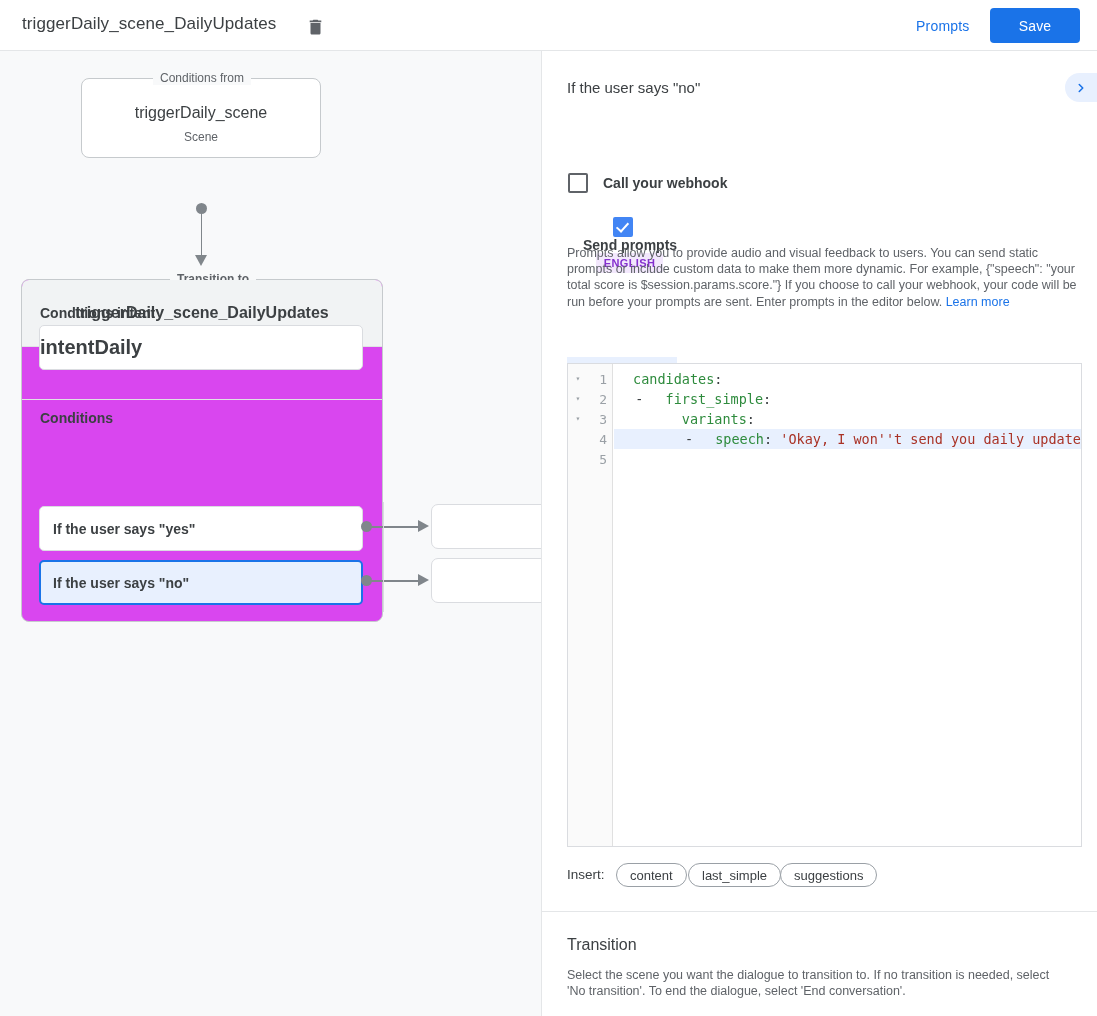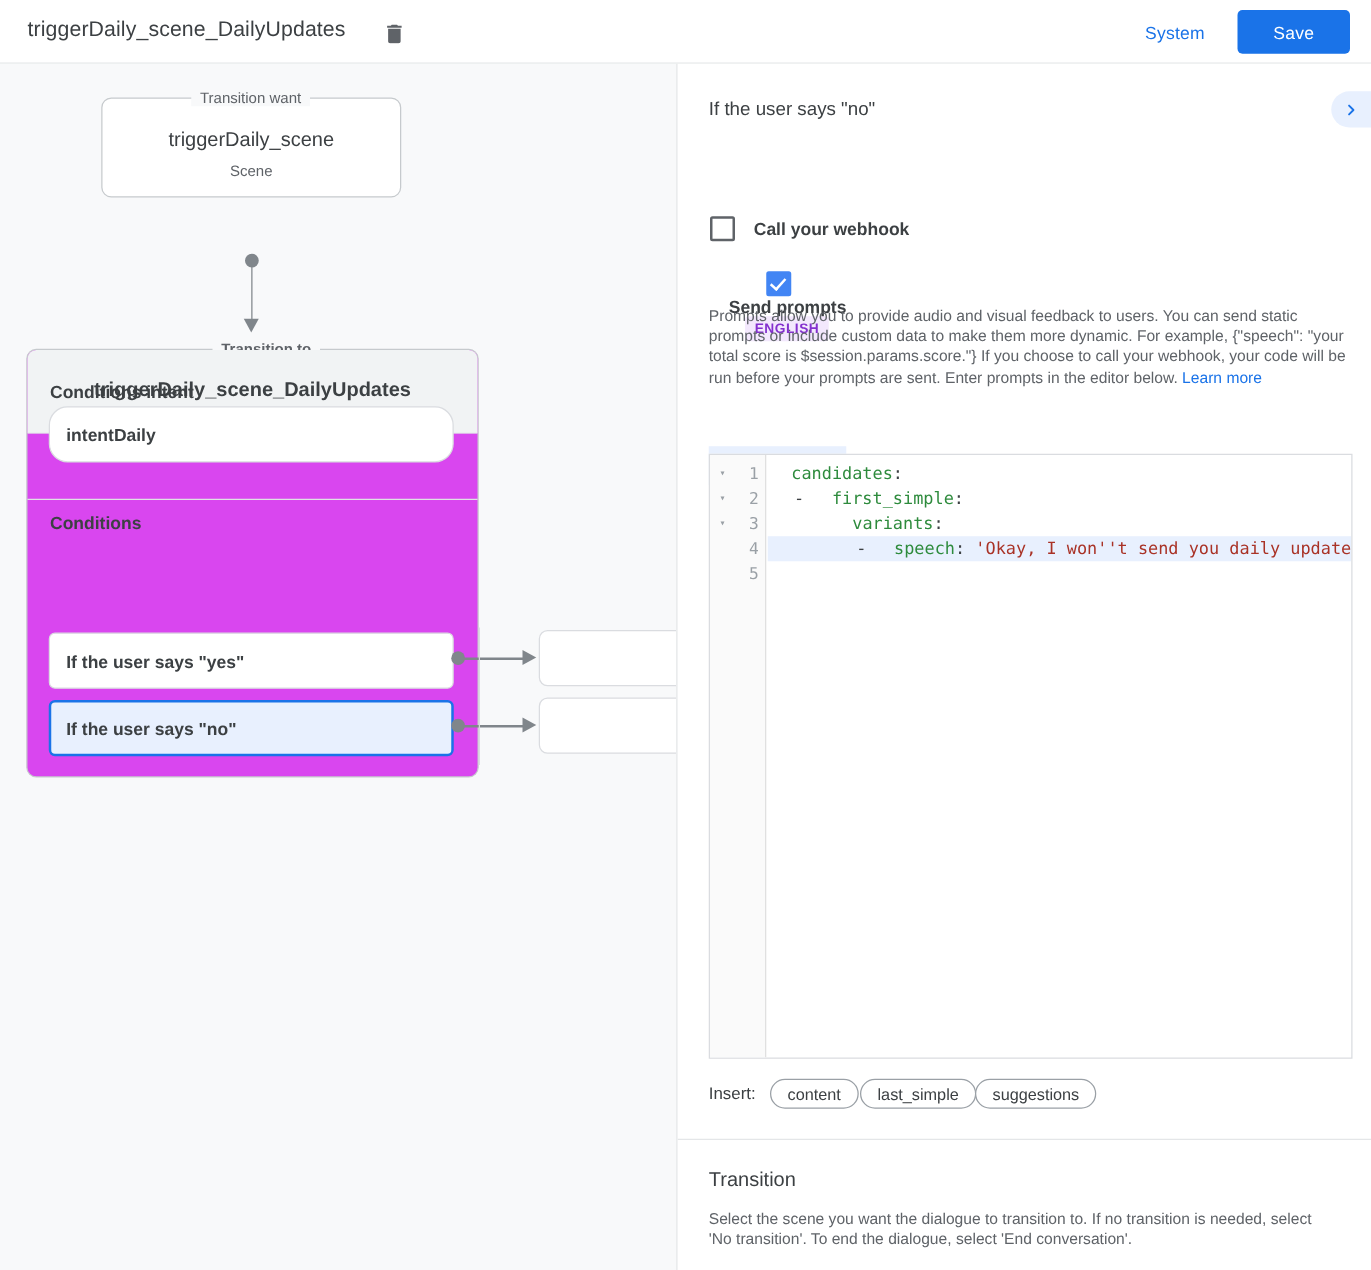"System" button { text: System -> Prompts }
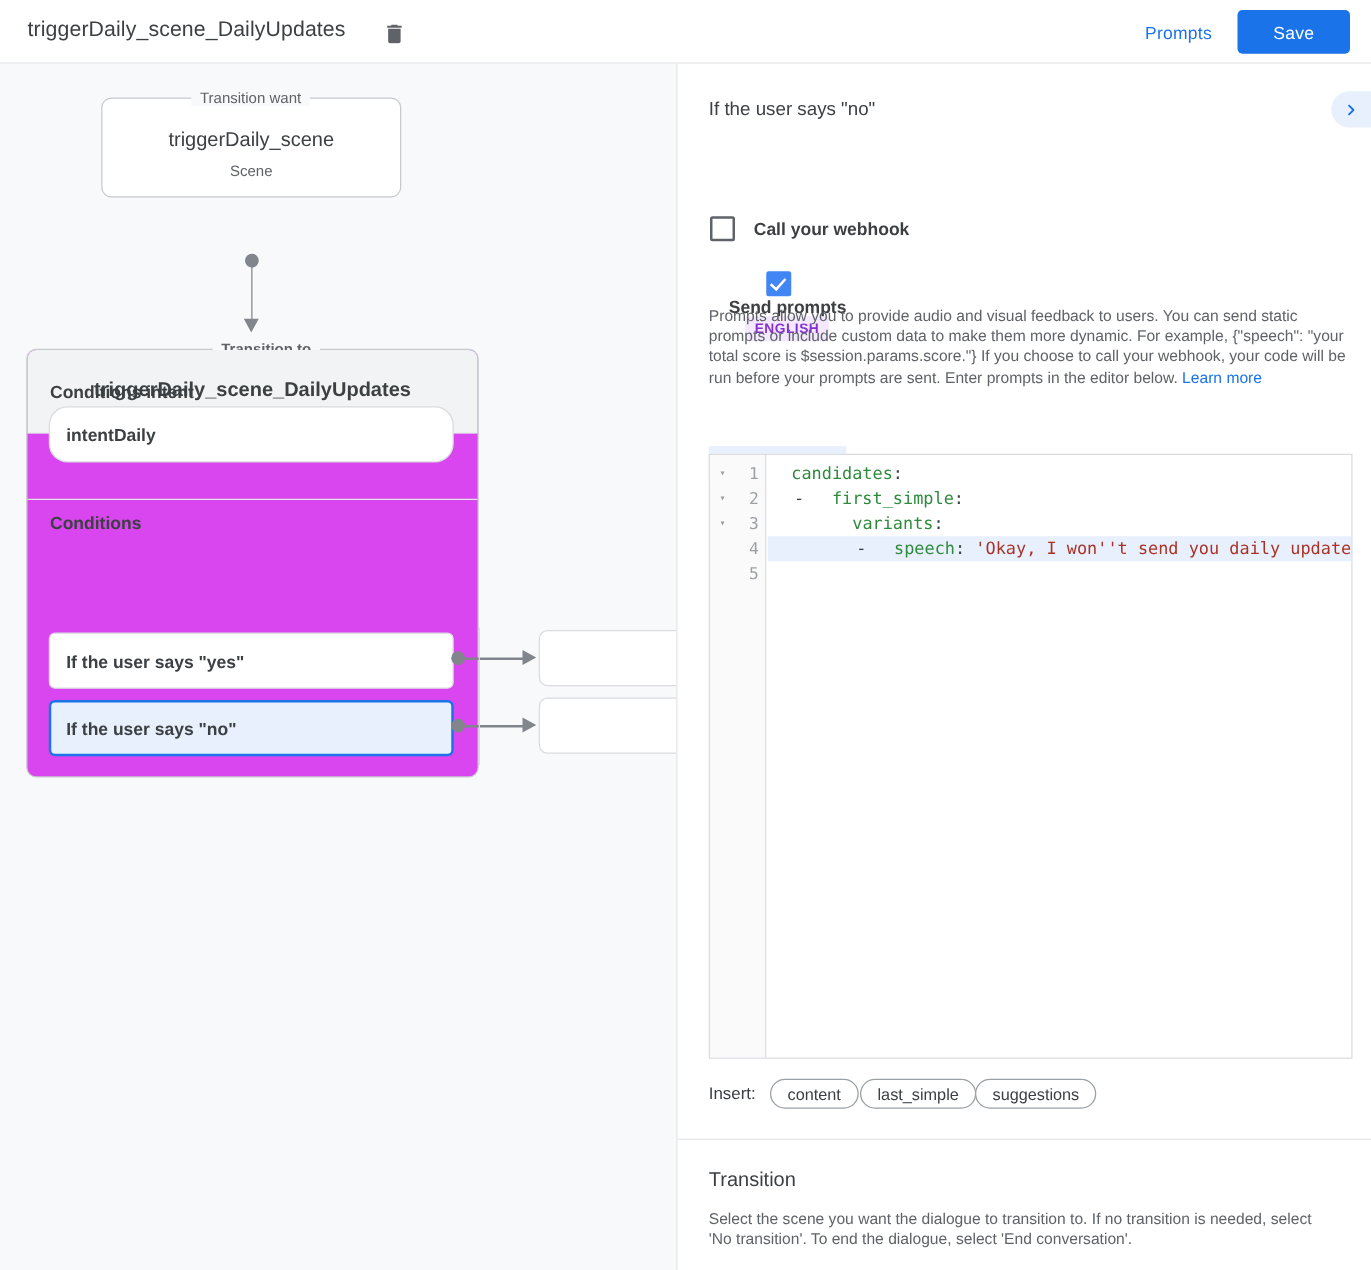"Transition want" div.fieldset-legend { text: Transition want -> Conditions from }
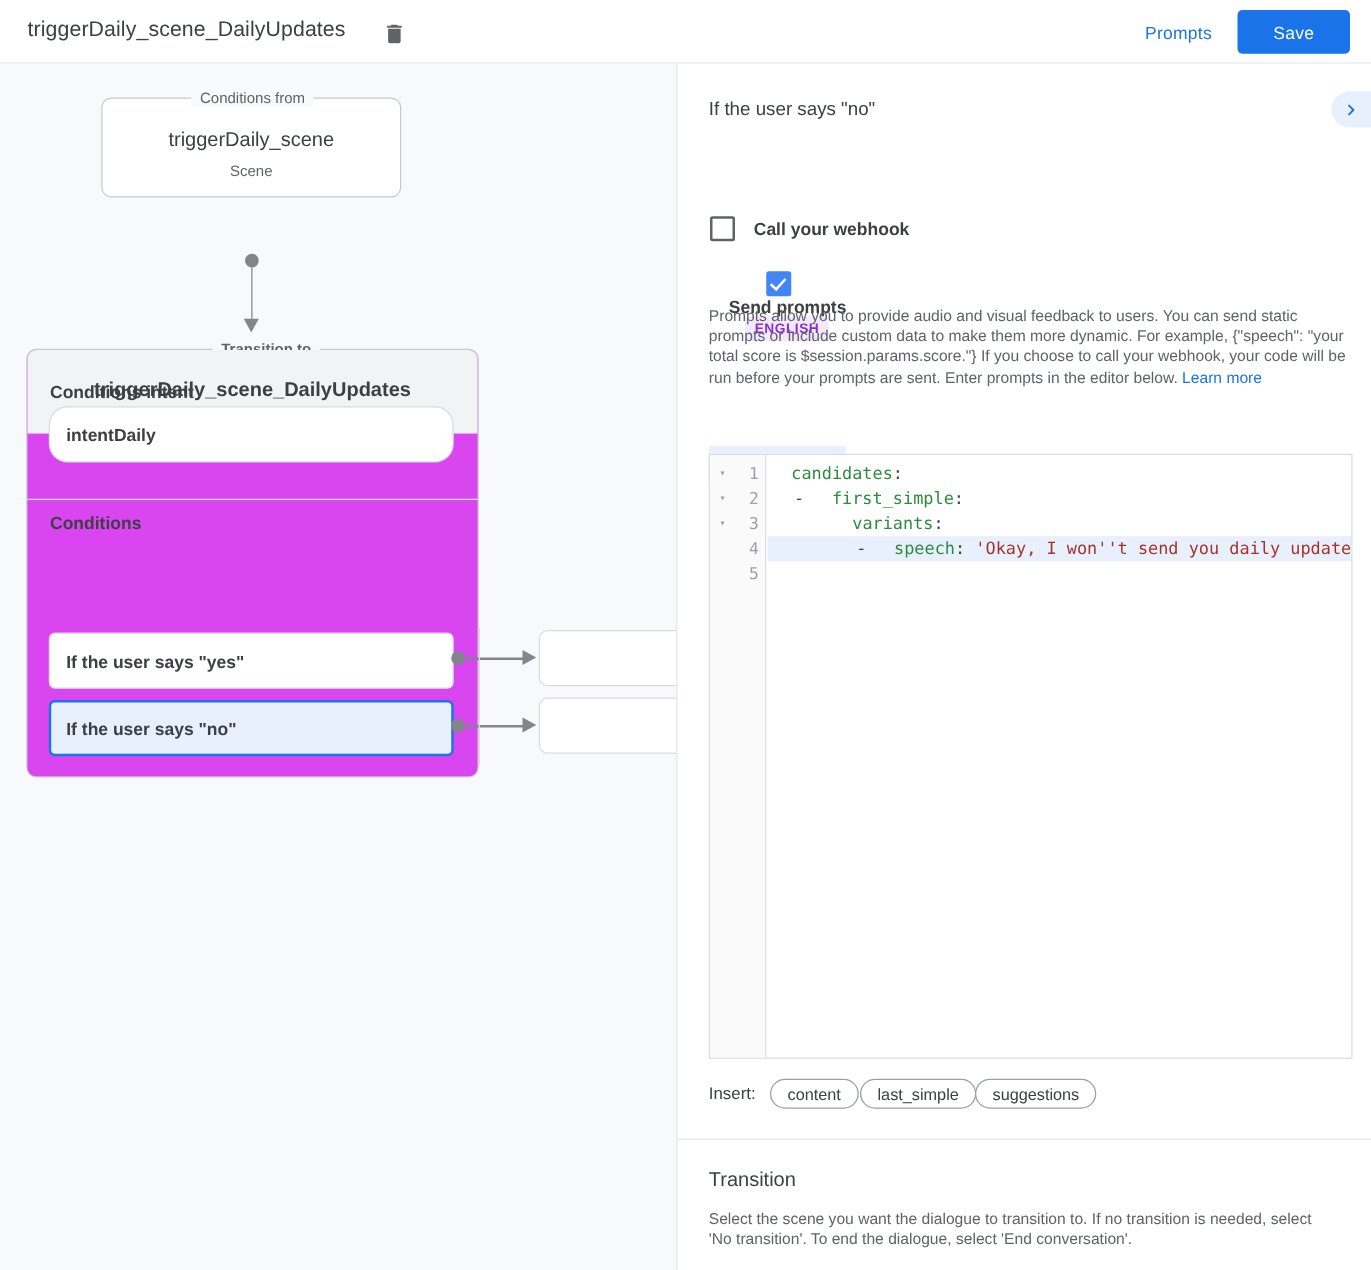"intentDaily" .field-box { border-radius: 15px -> 5px; font-size: 14px -> 20px; padding-left: 13px -> none }
